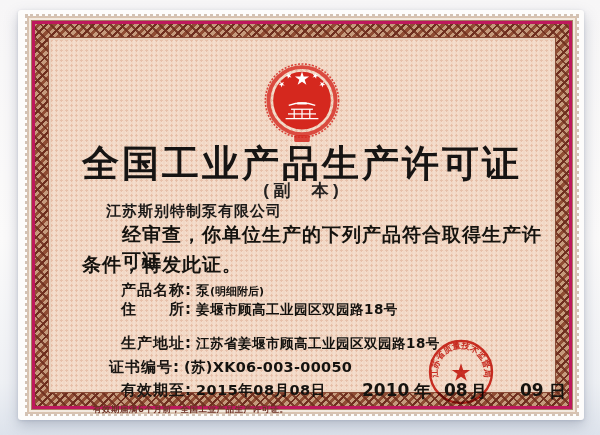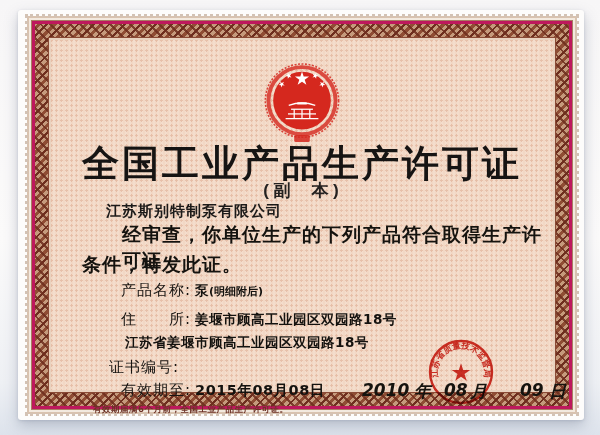"产品名称:" .row .lbl { font-weight: normal -> bold }
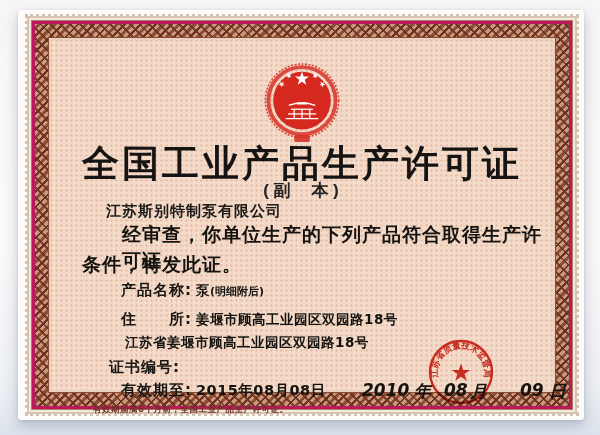"住 所:" .r-address { top: 272px -> 262px }
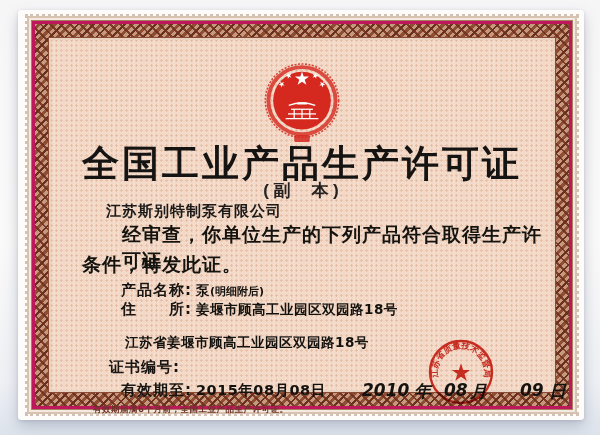"生产地址:" span.lbl { html: none -> <span>生产地址:</span> }
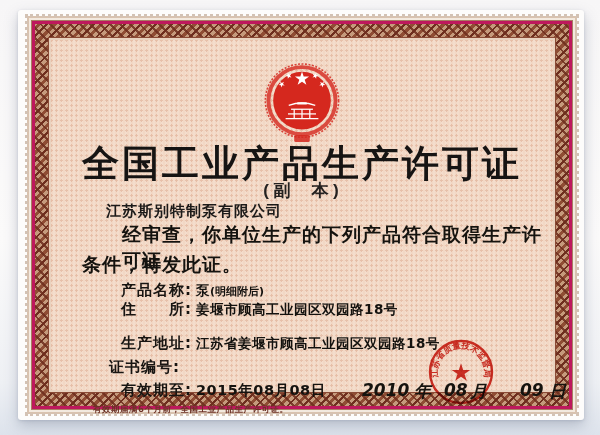"(苏)XK06-003-00050" span.val { html: none -> <span>(苏)XK06-003-00050</span> }
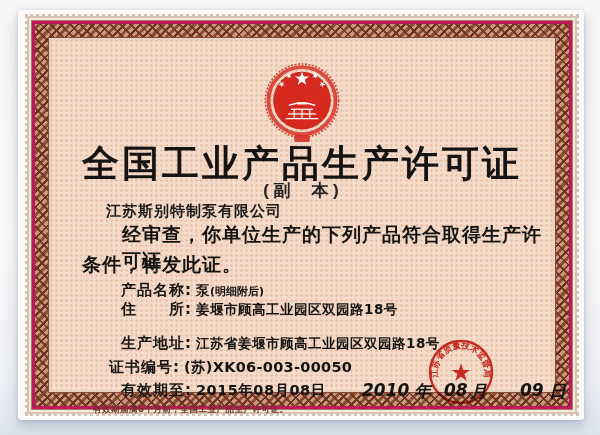"2010" .date-row span { font-style: italic -> none }
